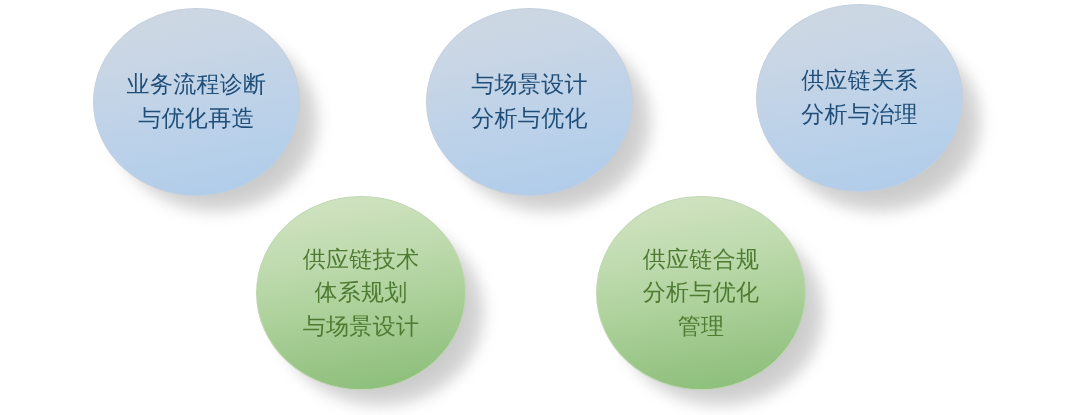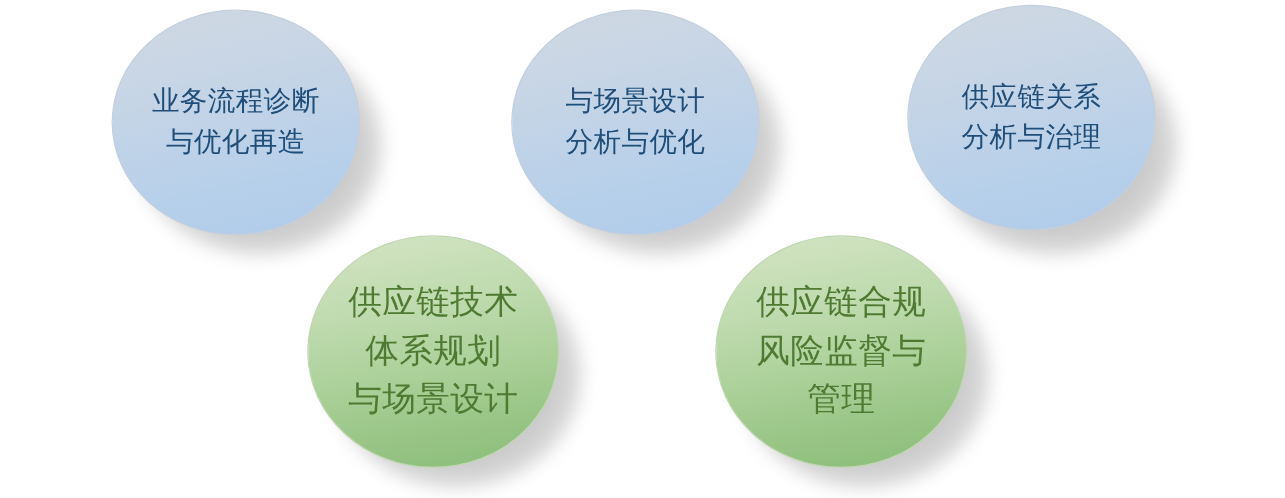"供应链技术" .green .bubble-label { font-size: 28px -> 23px }
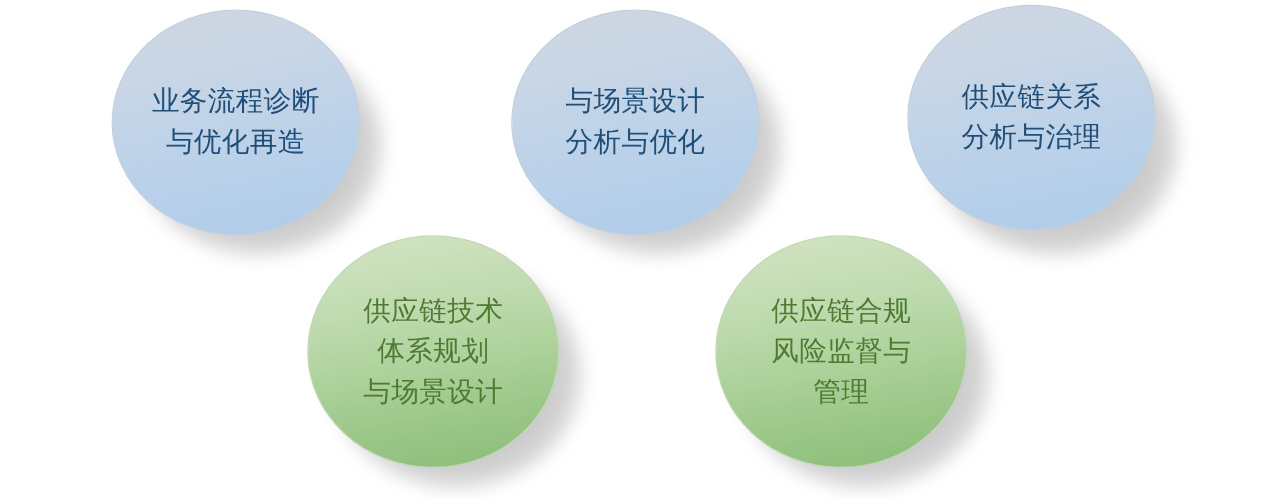"供应链合规" span.bubble-label { text: 风险监督与 -> 分析与优化 }
